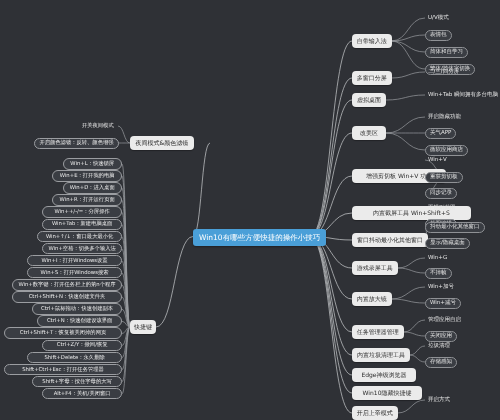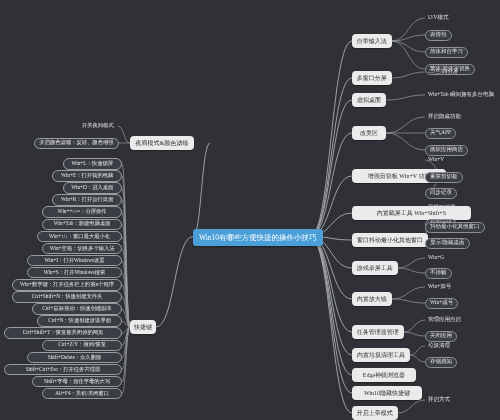"Win10有哪些方便快捷的操作小技巧" #canvas { font-family: Liberation Serif, serif -> none }
